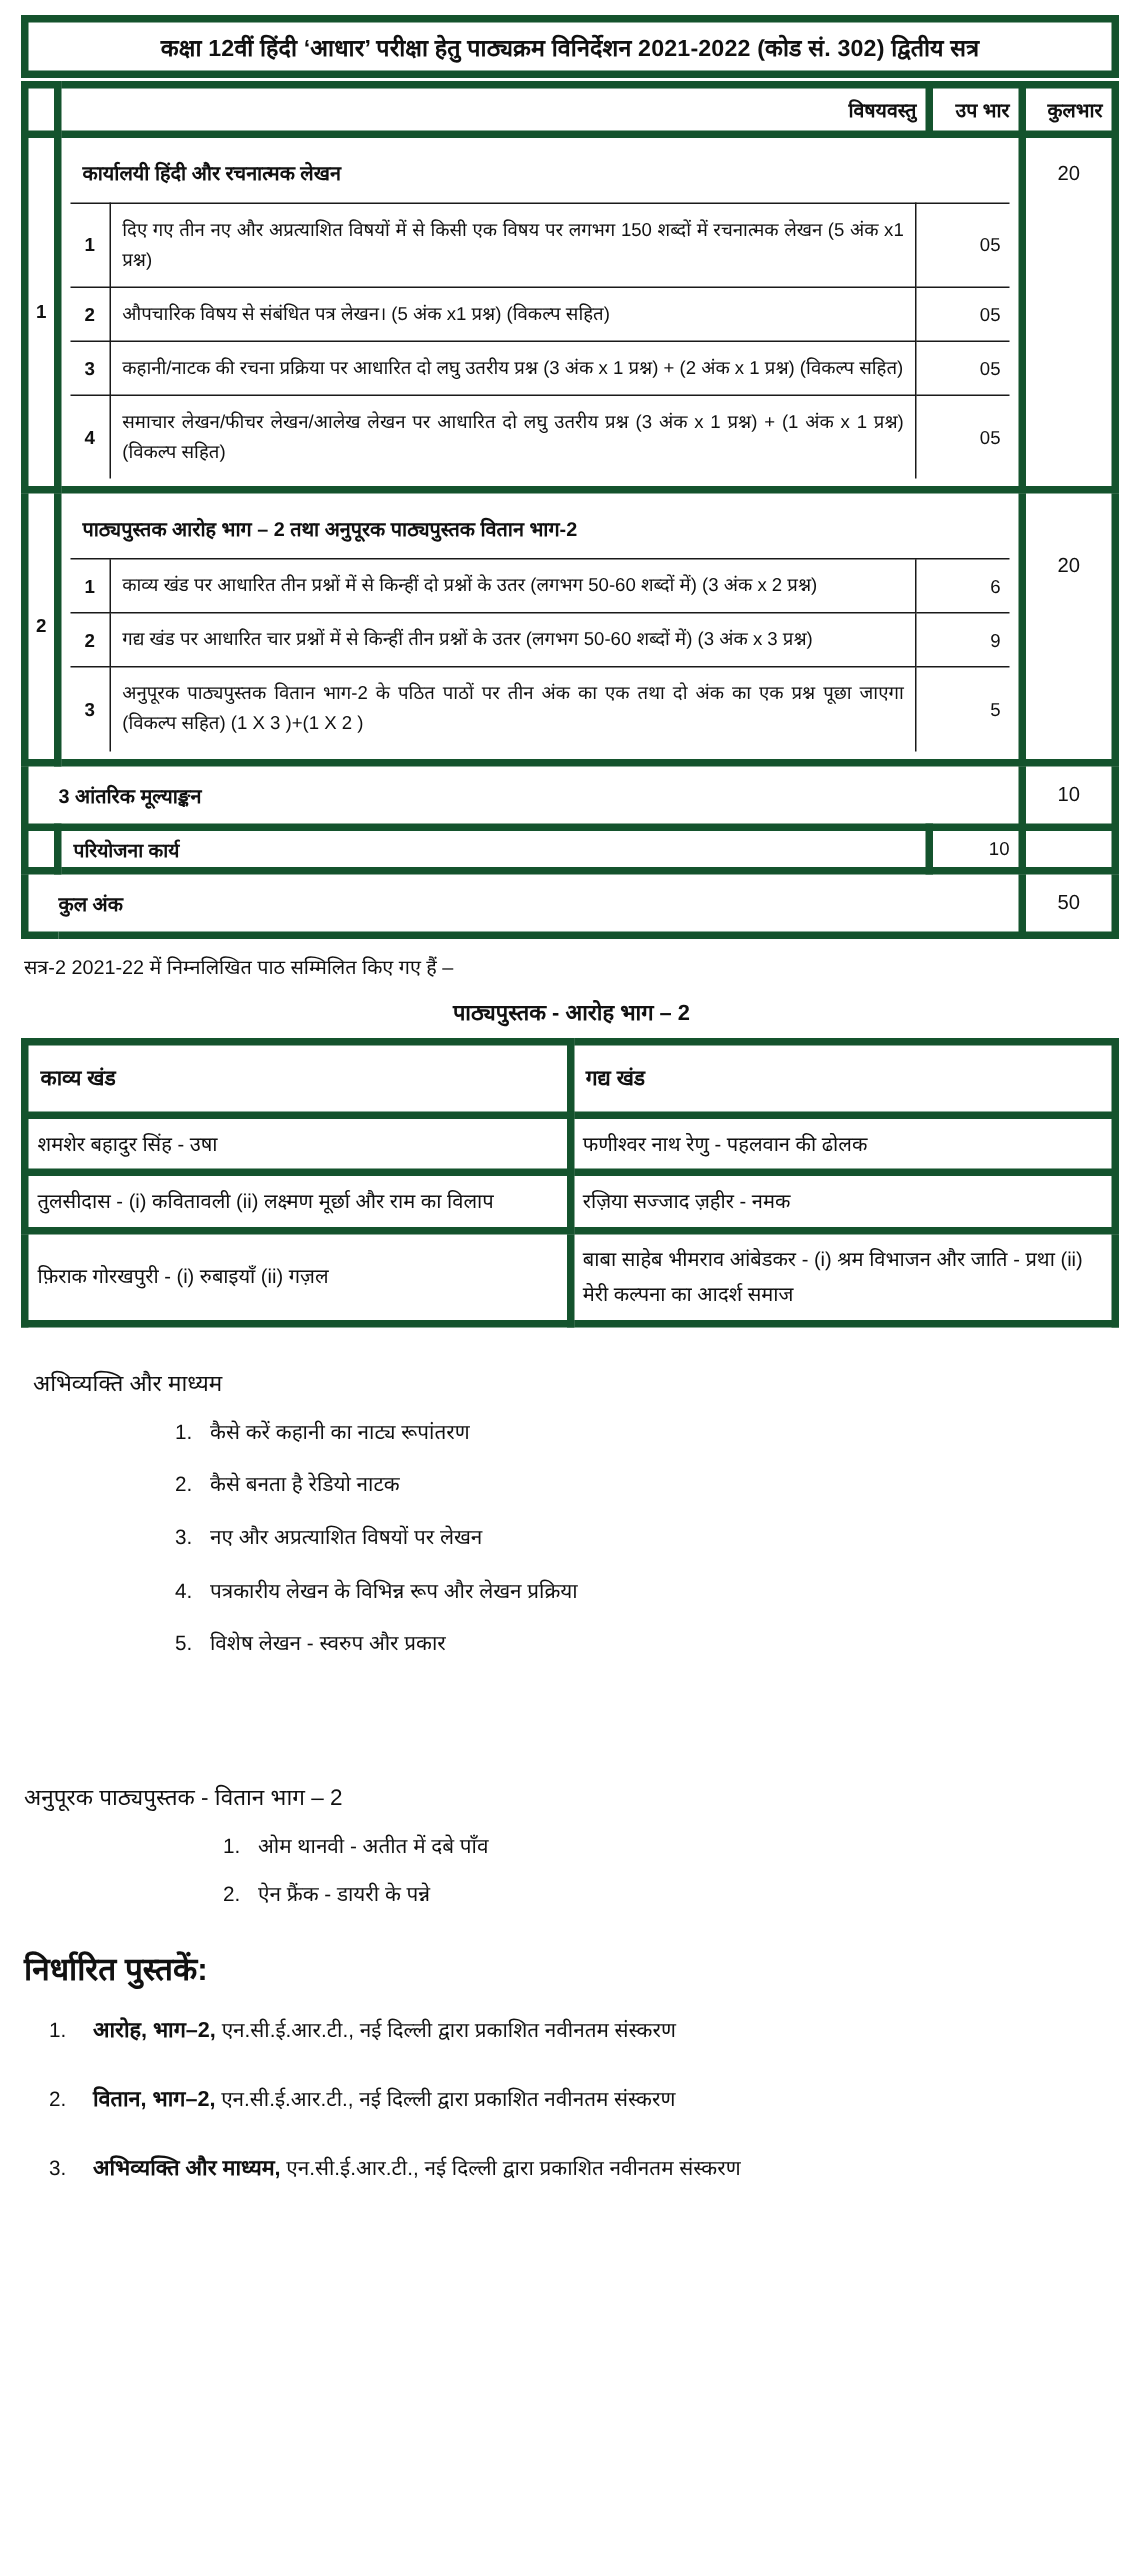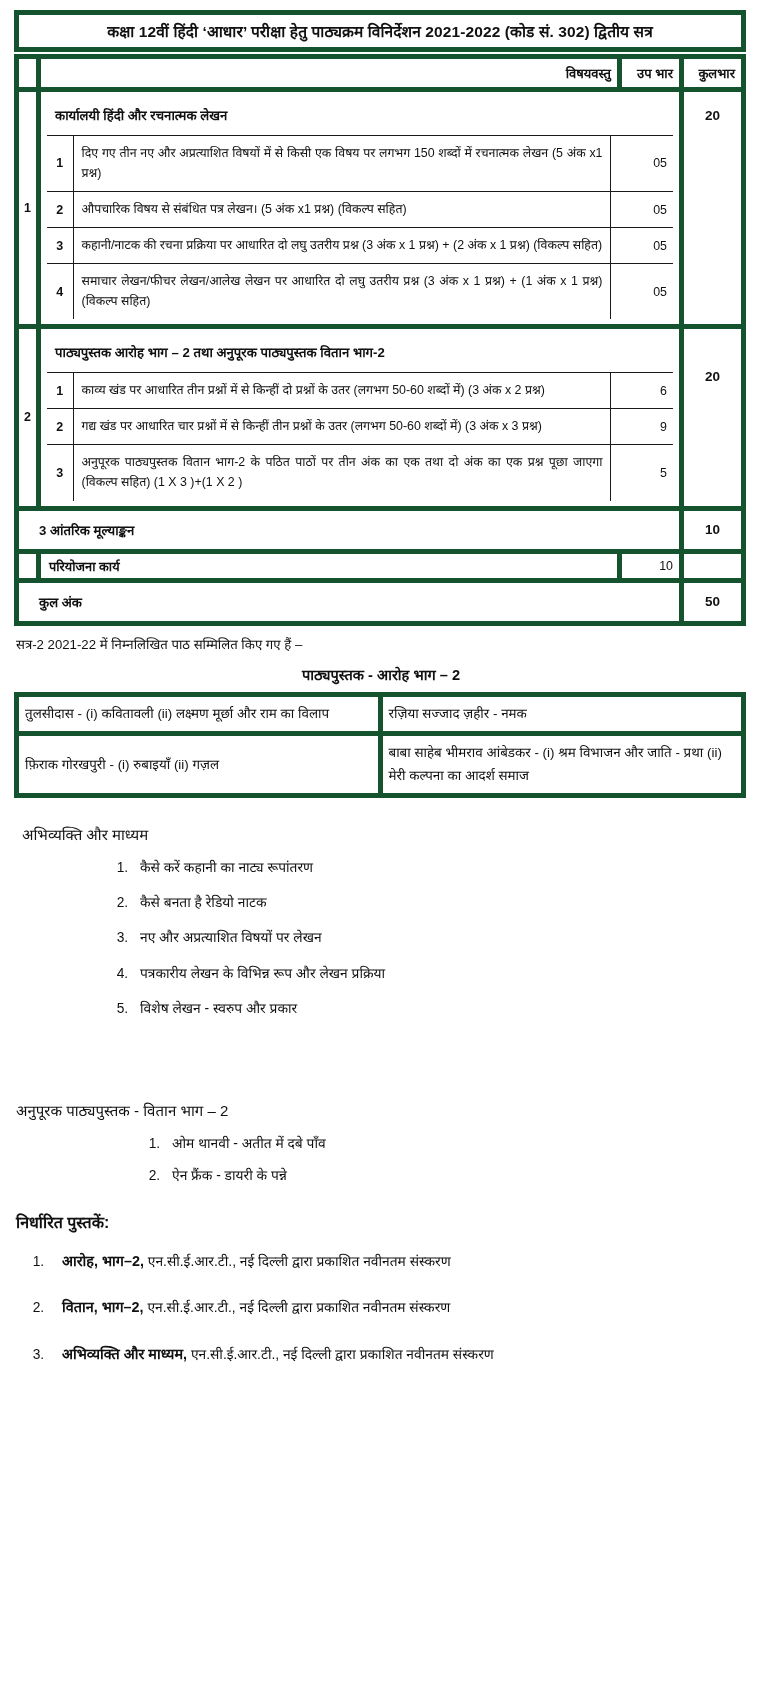"20" .blueprint td.total-cell { font-weight: bold -> normal }
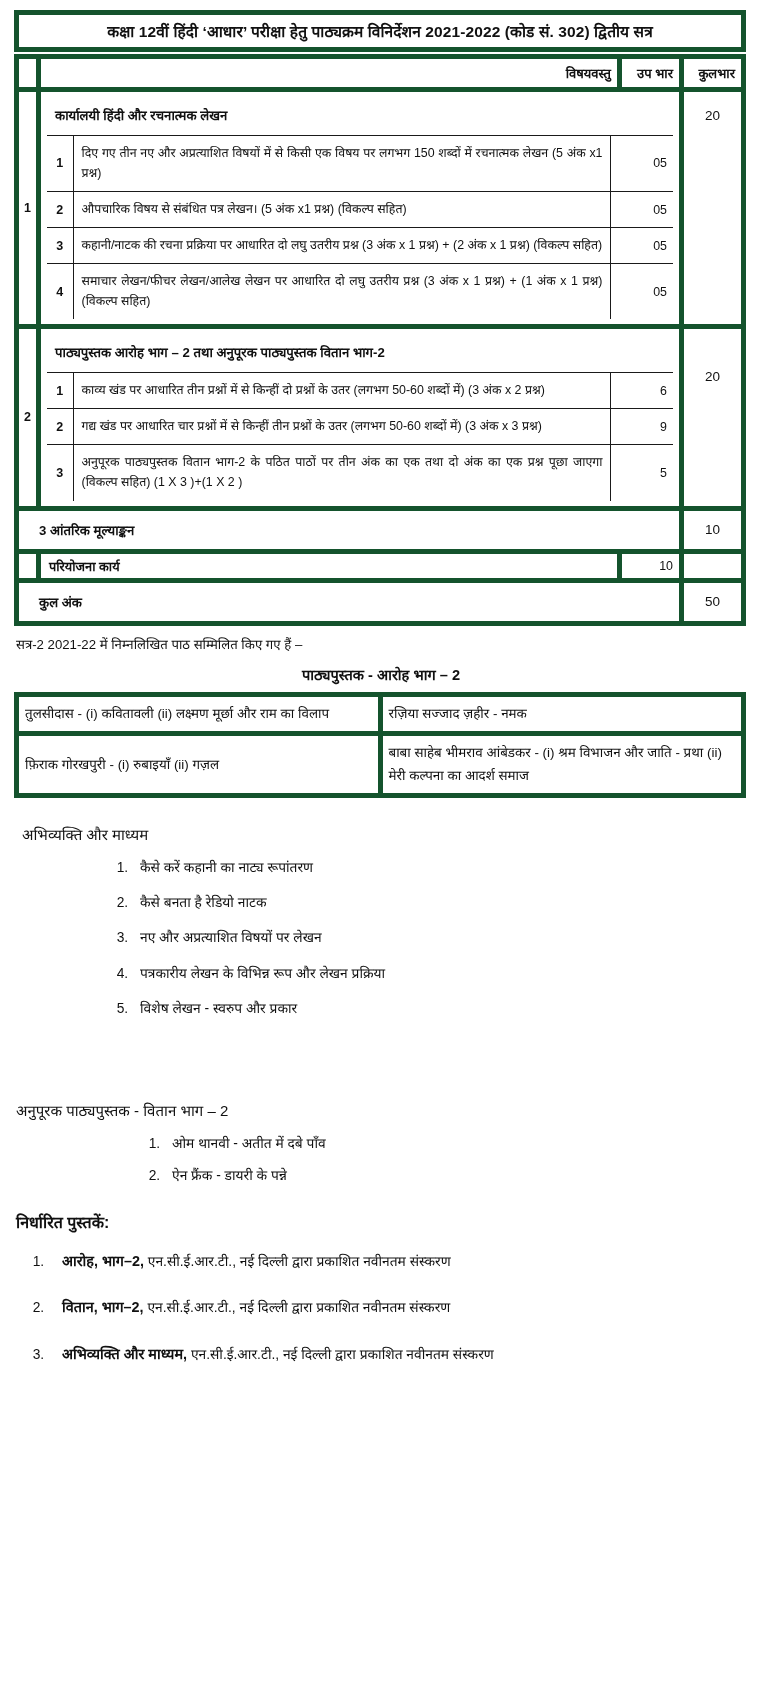"काव्य खंड" tr { html: none -> <tr> <td>काव्य खंड</td> <td>गद्य खंड</td> </tr> }
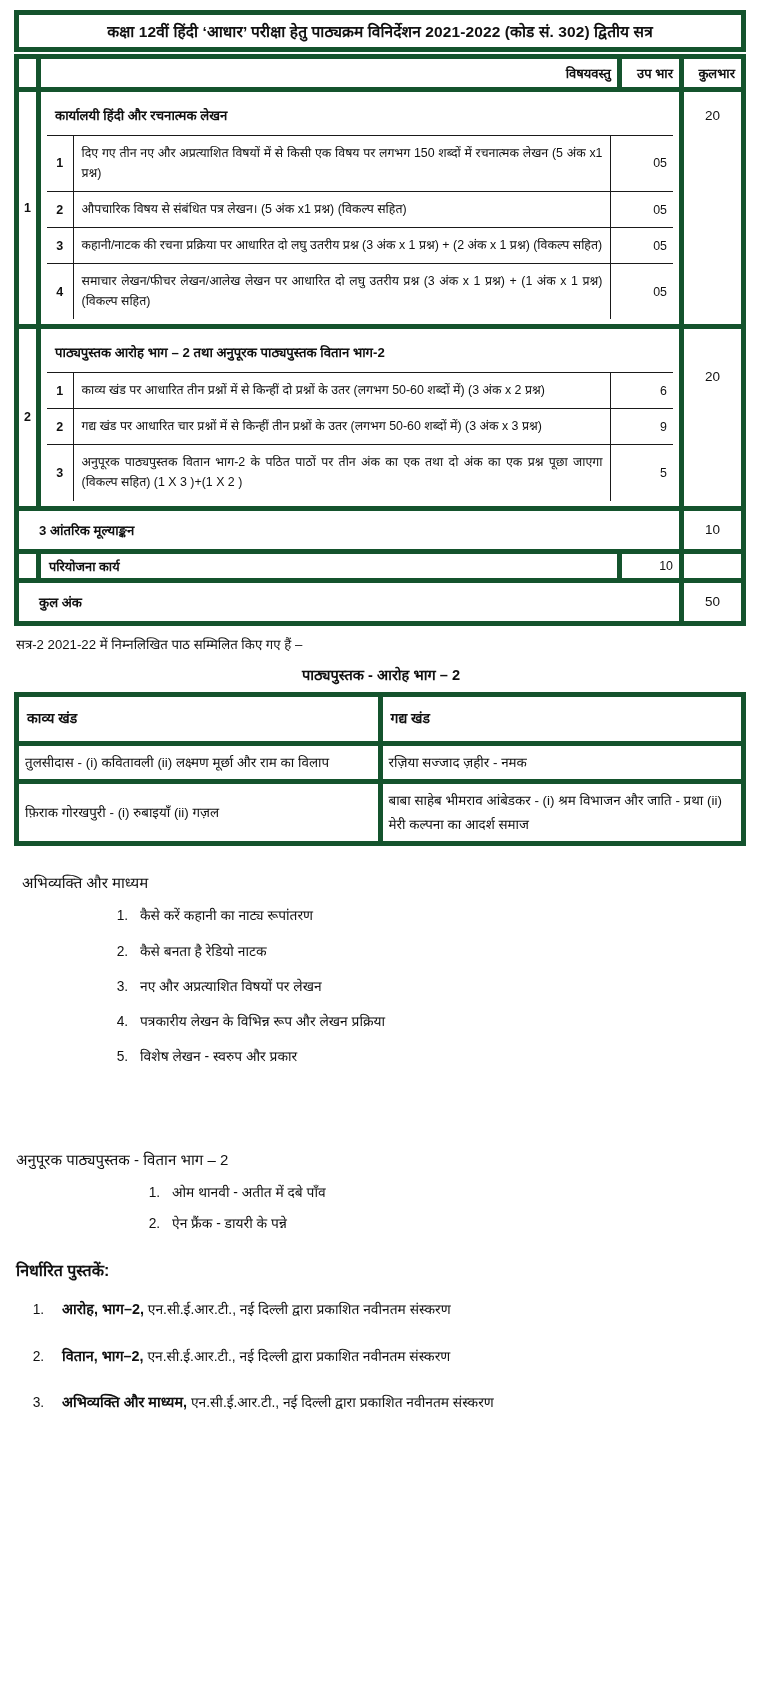"शमशेर बहादुर सिंह - उषा" tr { html: none -> <tr> <td>शमशेर बहादुर सिंह - उषा</td> <td>फणीश्वर नाथ रेणु - पहलवान की ढोलक</td> </tr> }
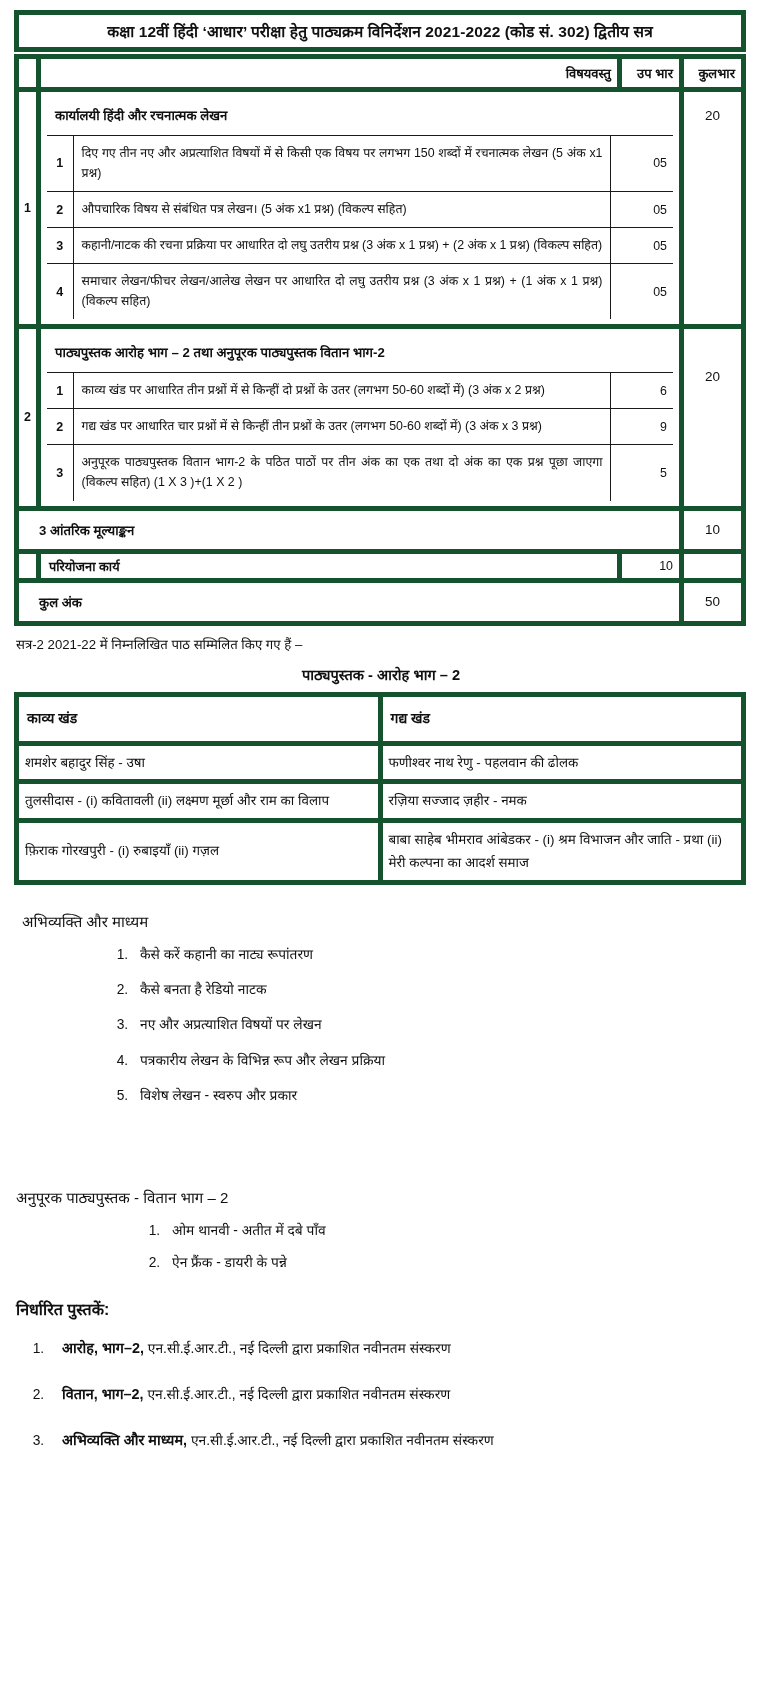"निर्धारित पुस्तकें:" .books-title { font-size: 16px -> 21px }
